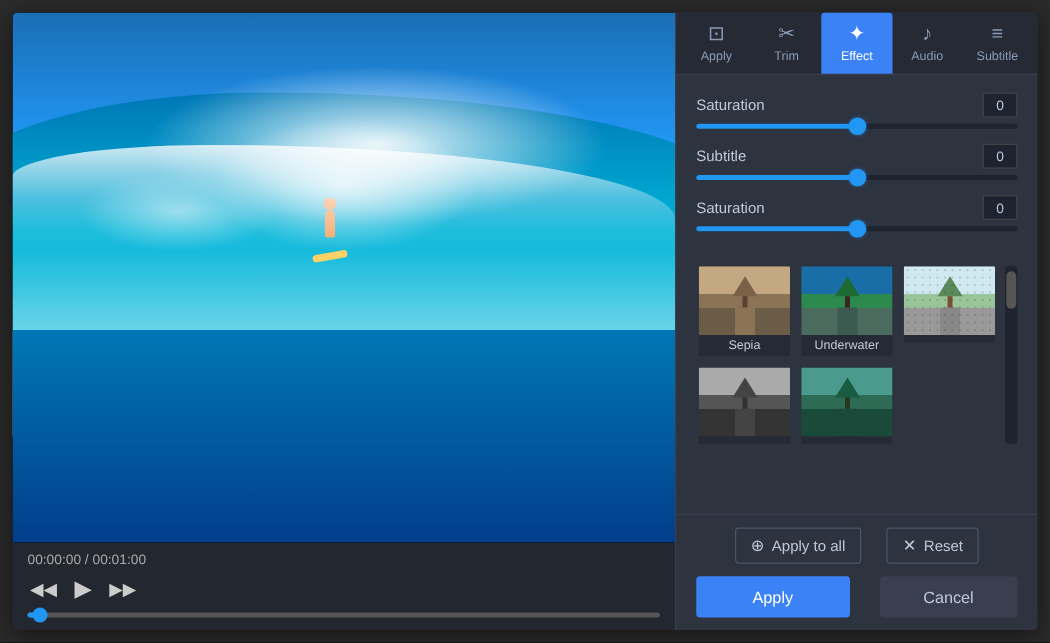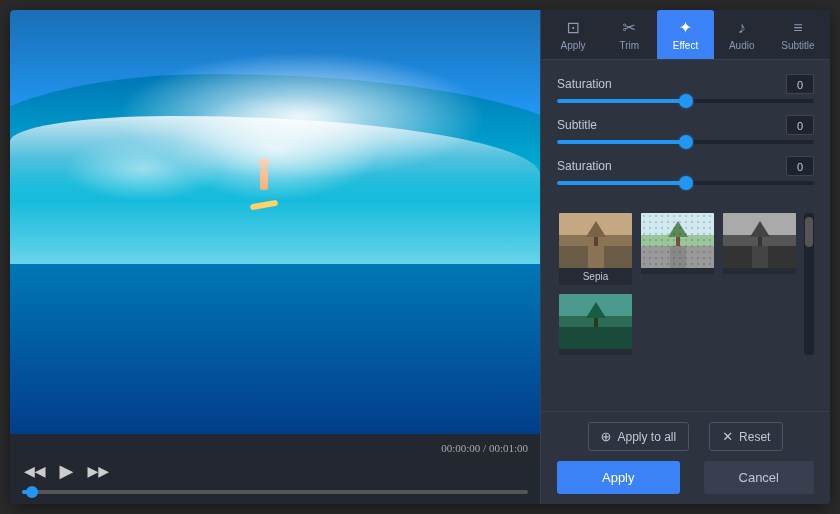"Underwater" div.filter-item { html: none -> <div> <div> <div> <div></div> <div></div> </div> <div></div> </div> <div>Underwater</div> </div> }
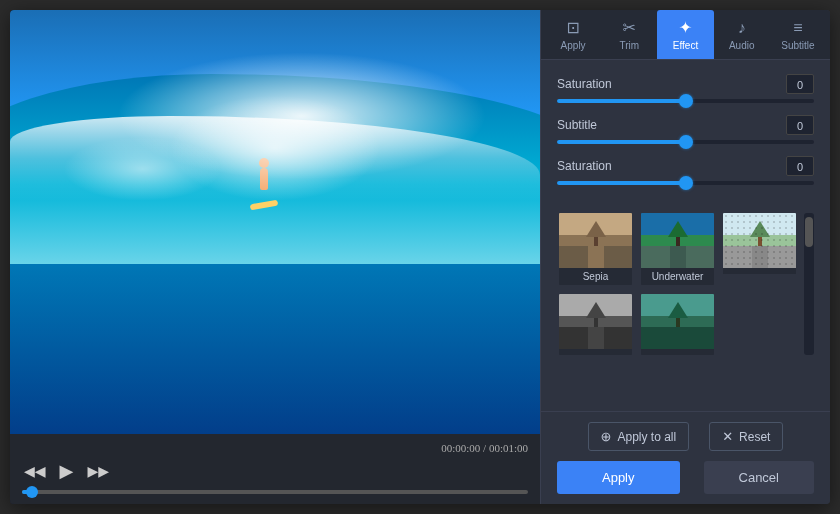"00:00:00 / 00:01:00" .time-row { font-family: Liberation Serif, serif -> none; justify-content: flex-end -> none }
